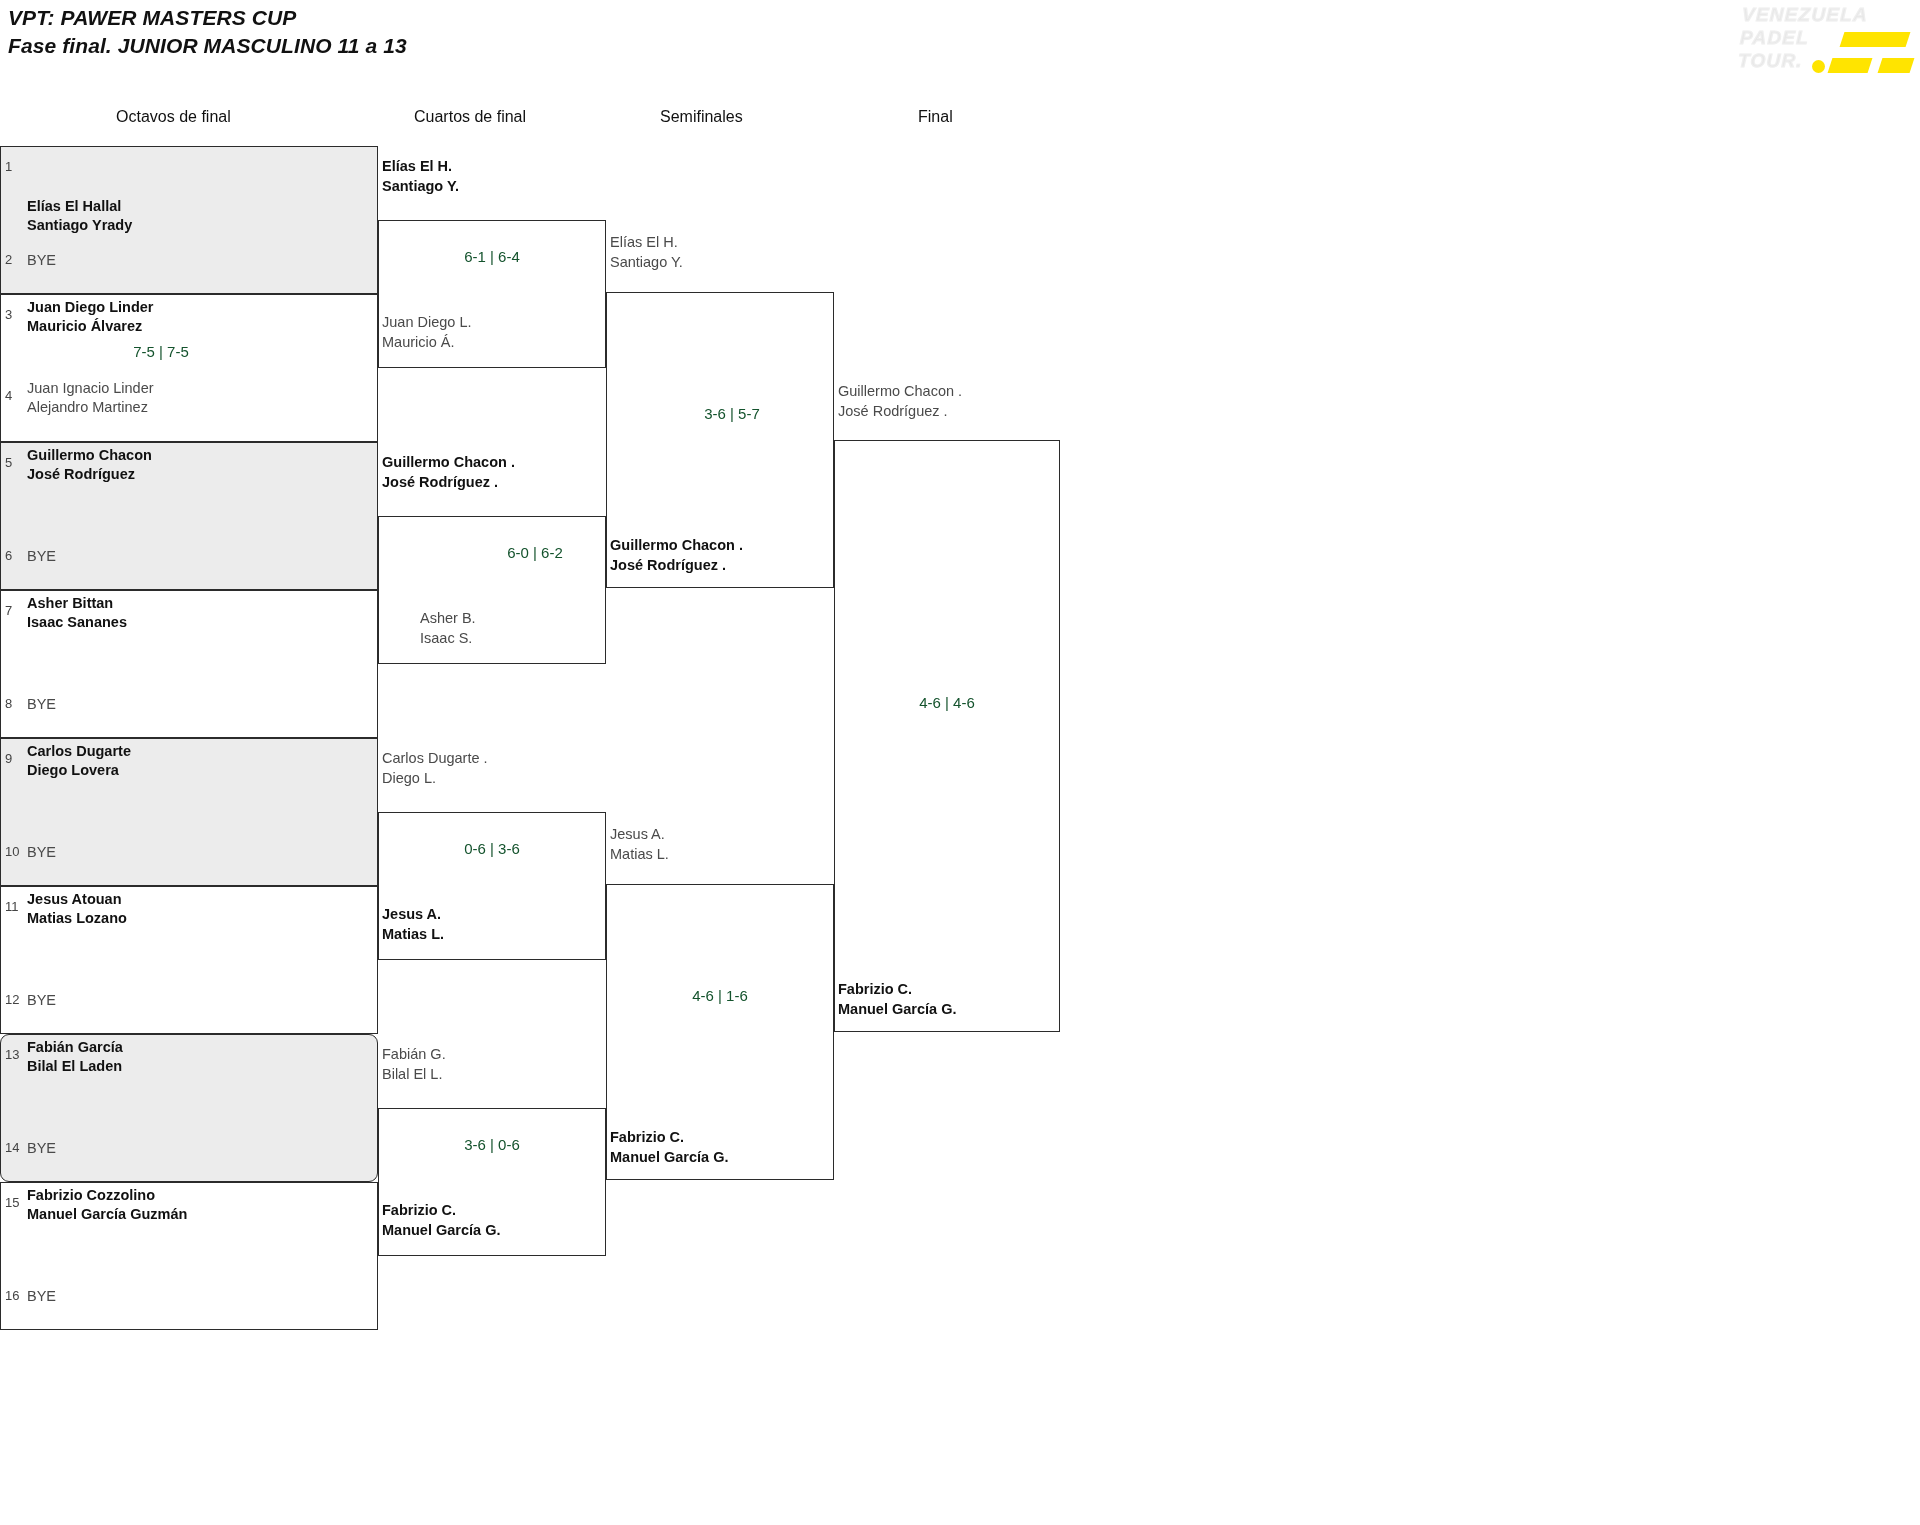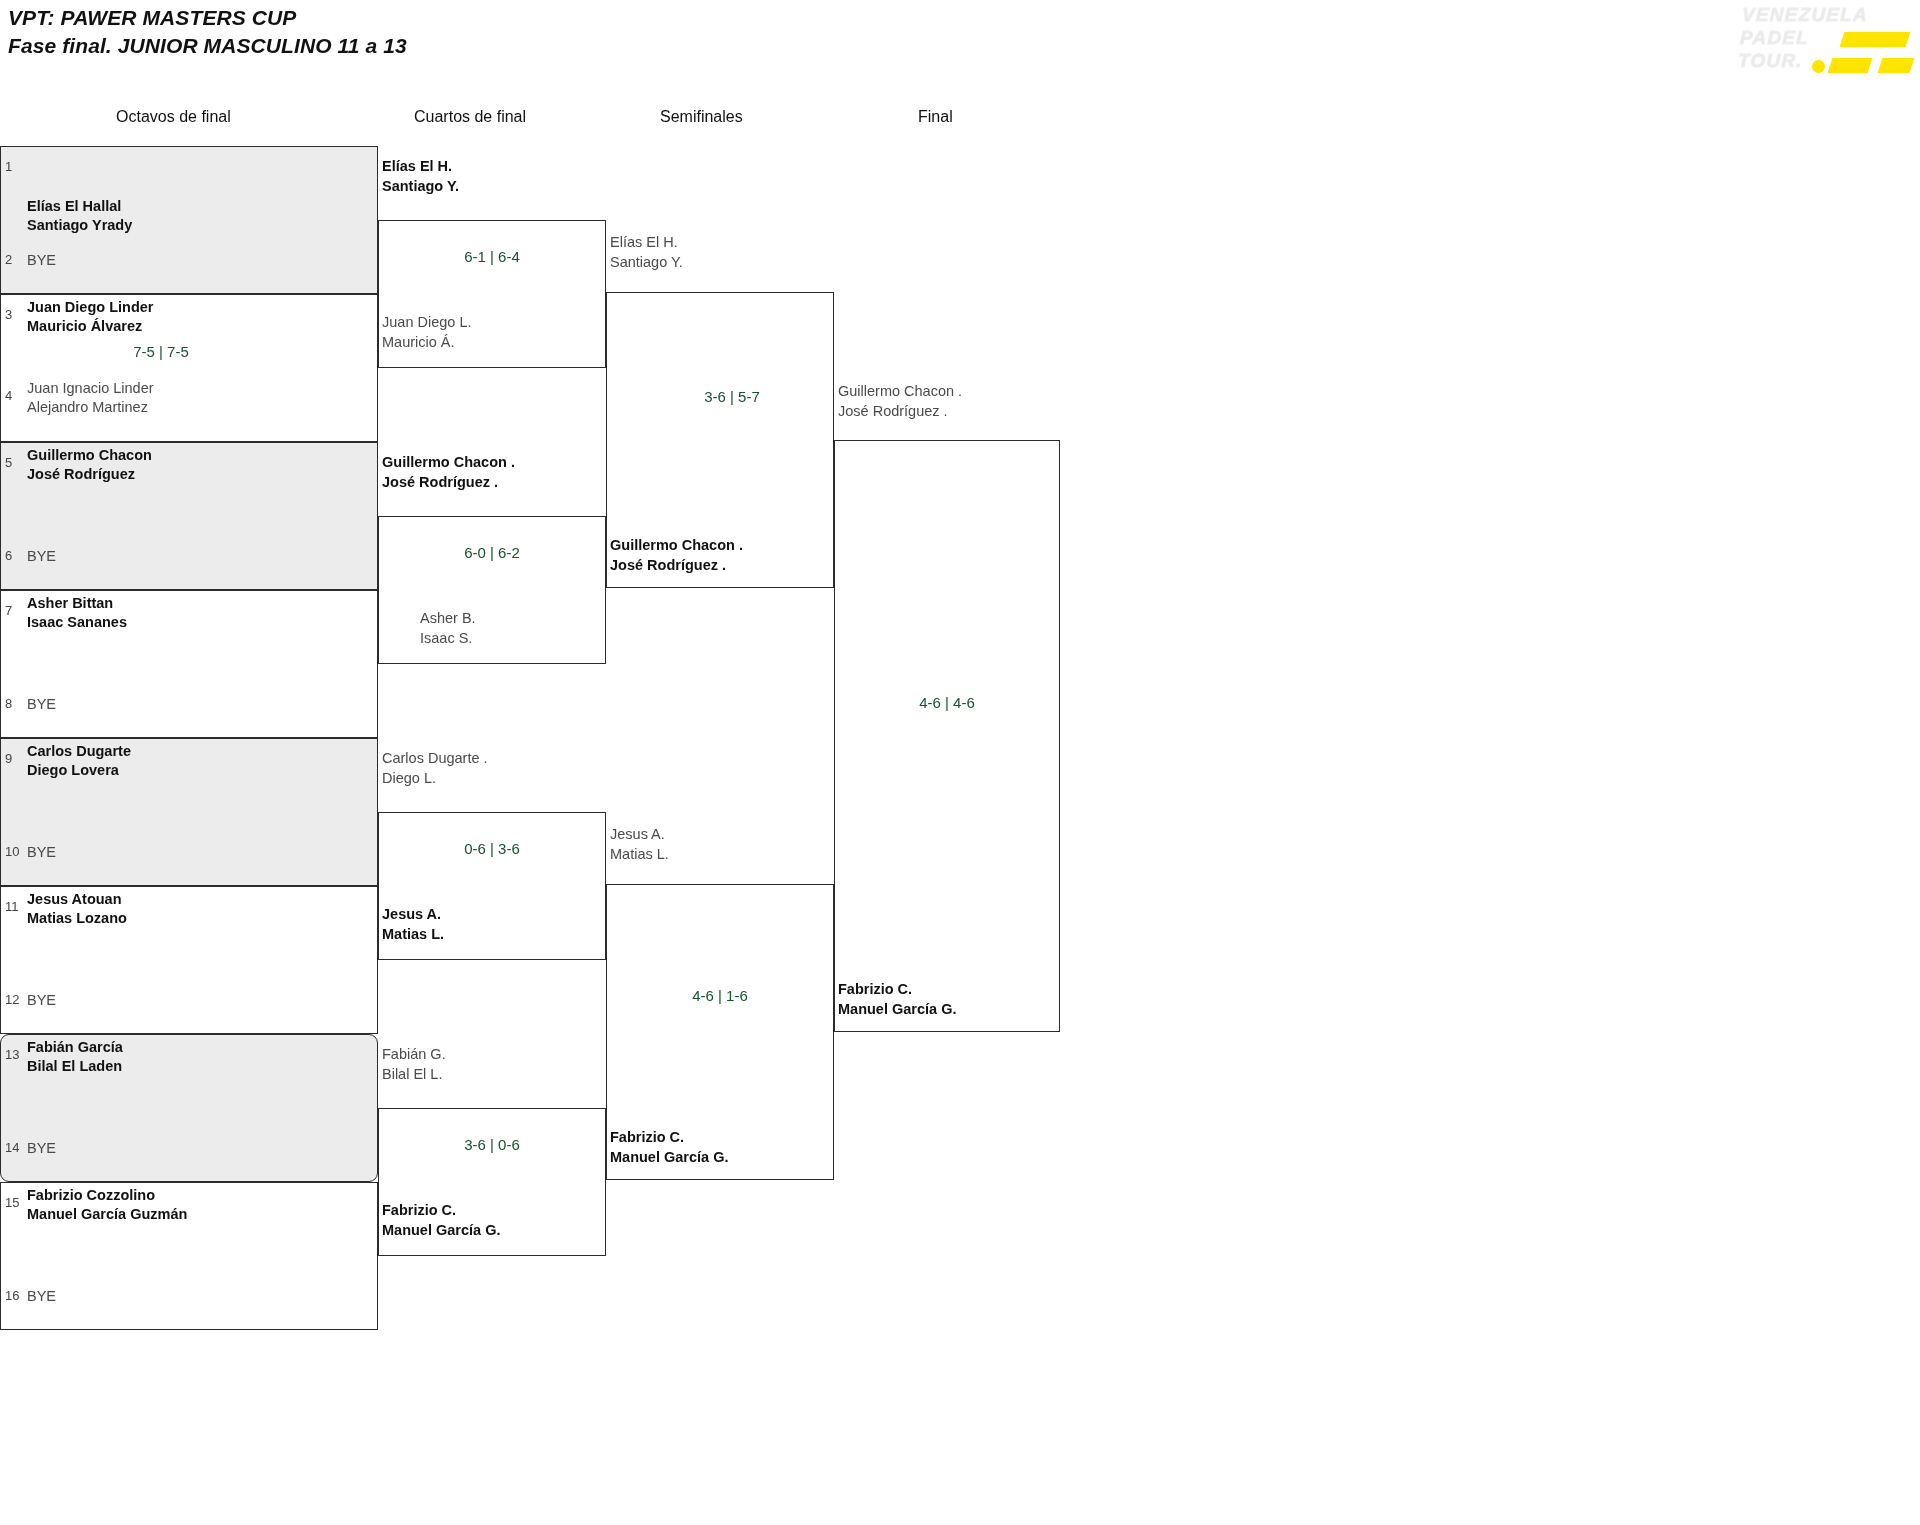"3-6 | 5-7" div.score { top: 388px -> 405px }
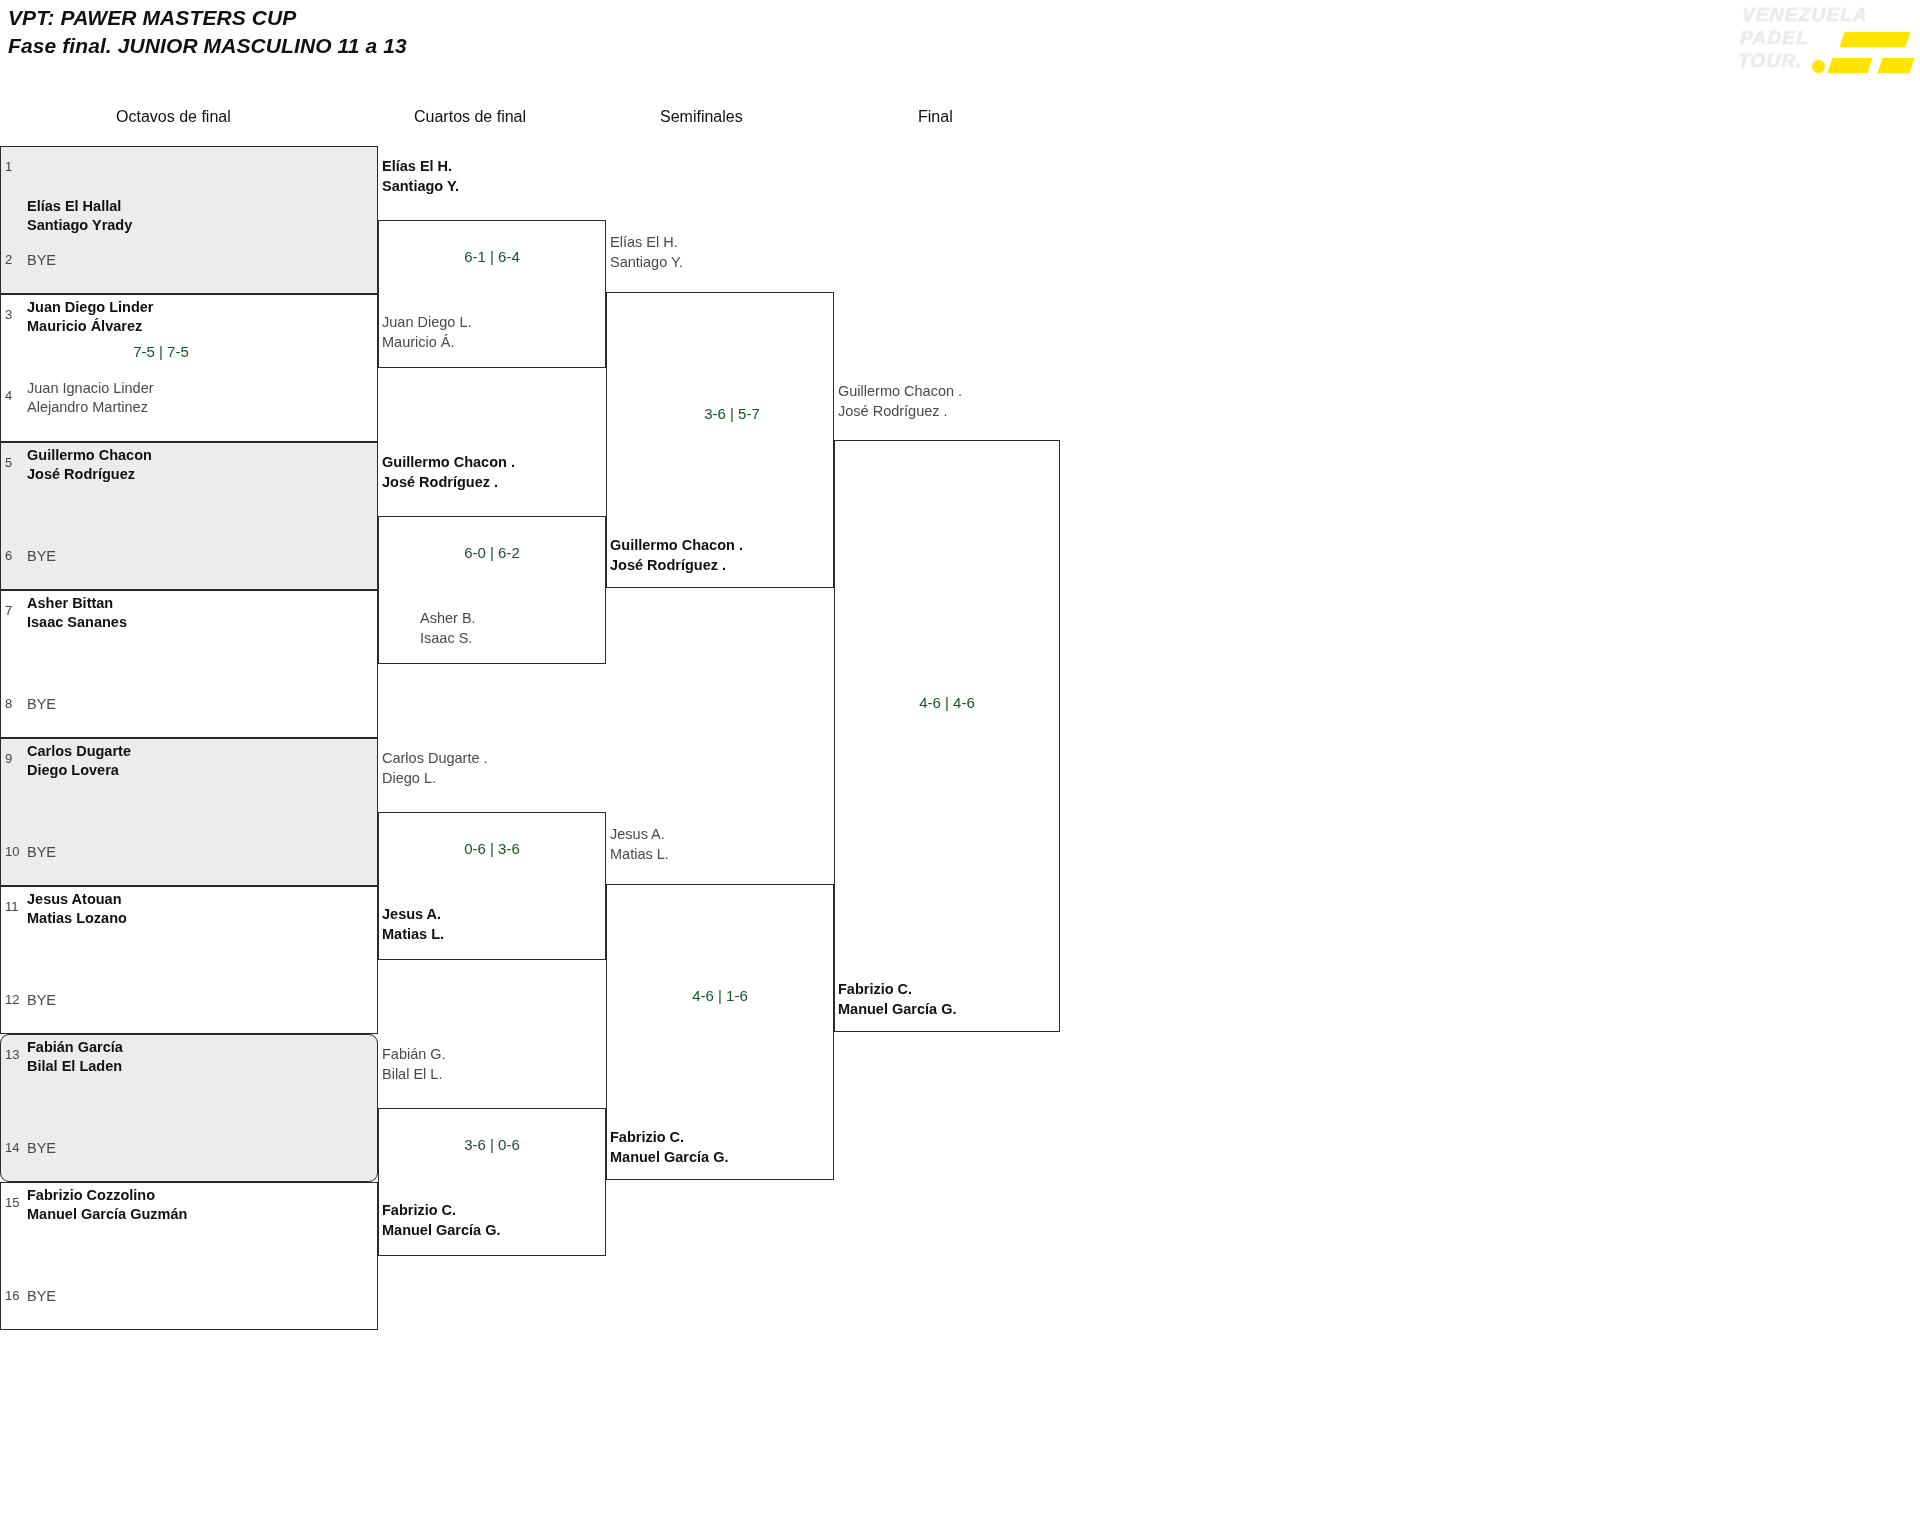"6-0 | 6-2" div.score { padding-left: none -> 43px }
